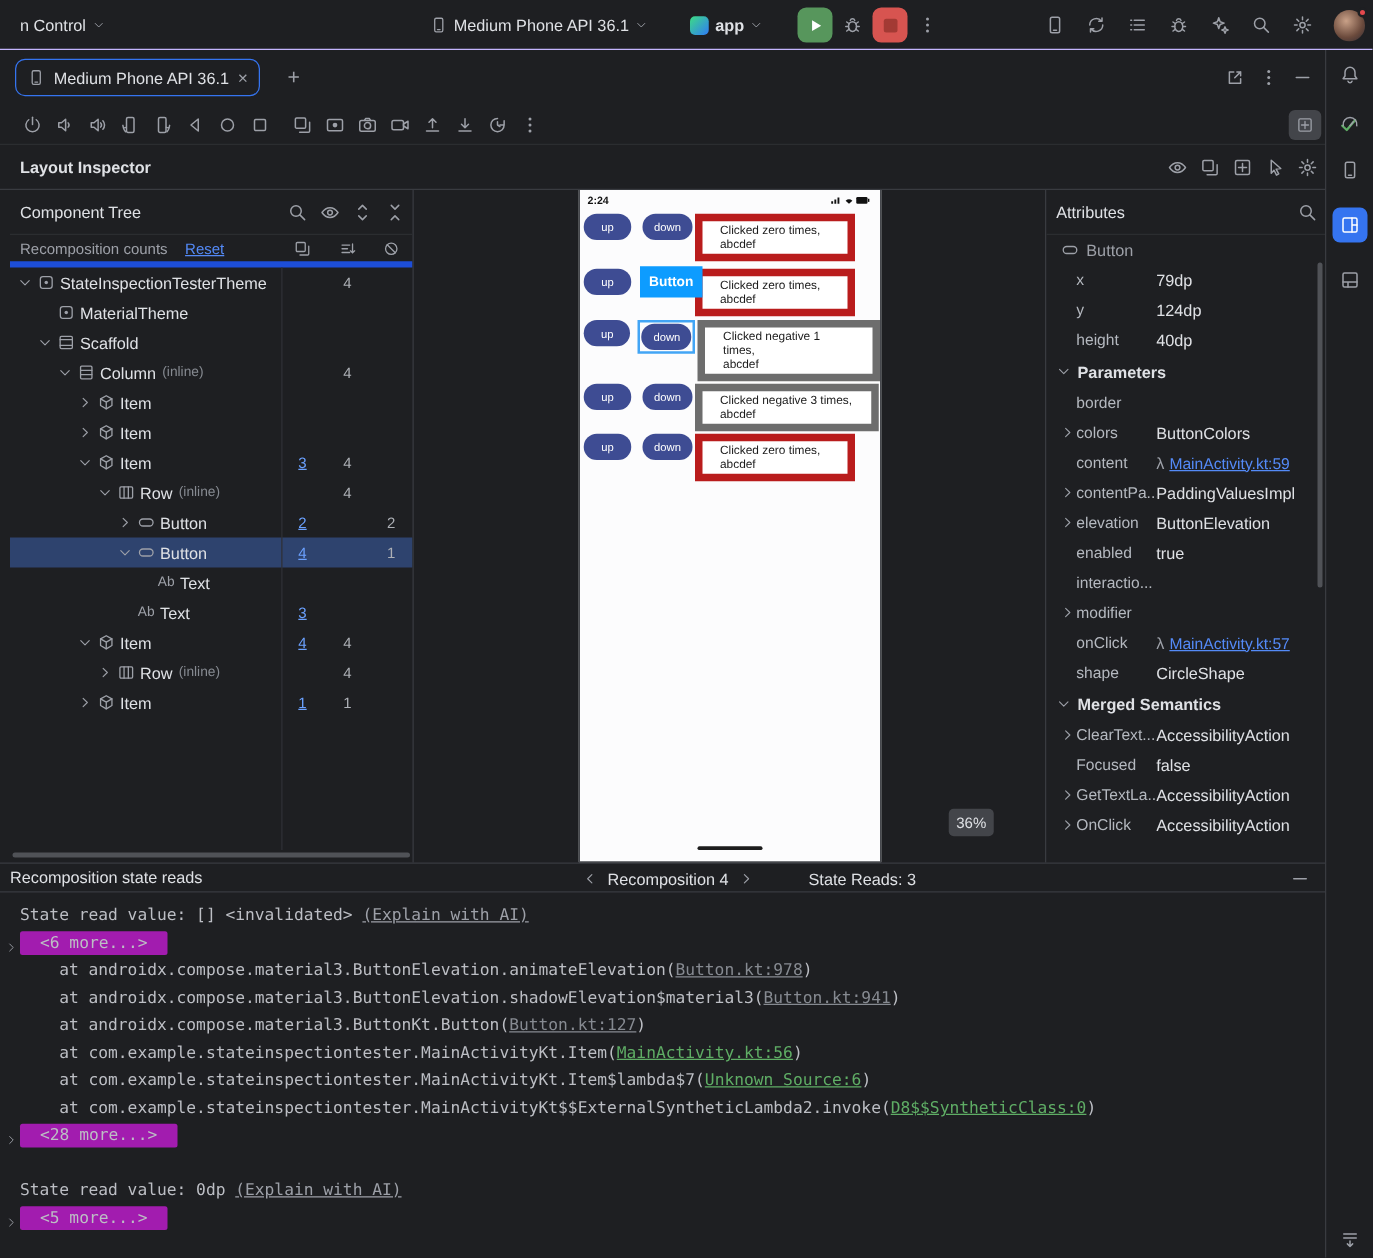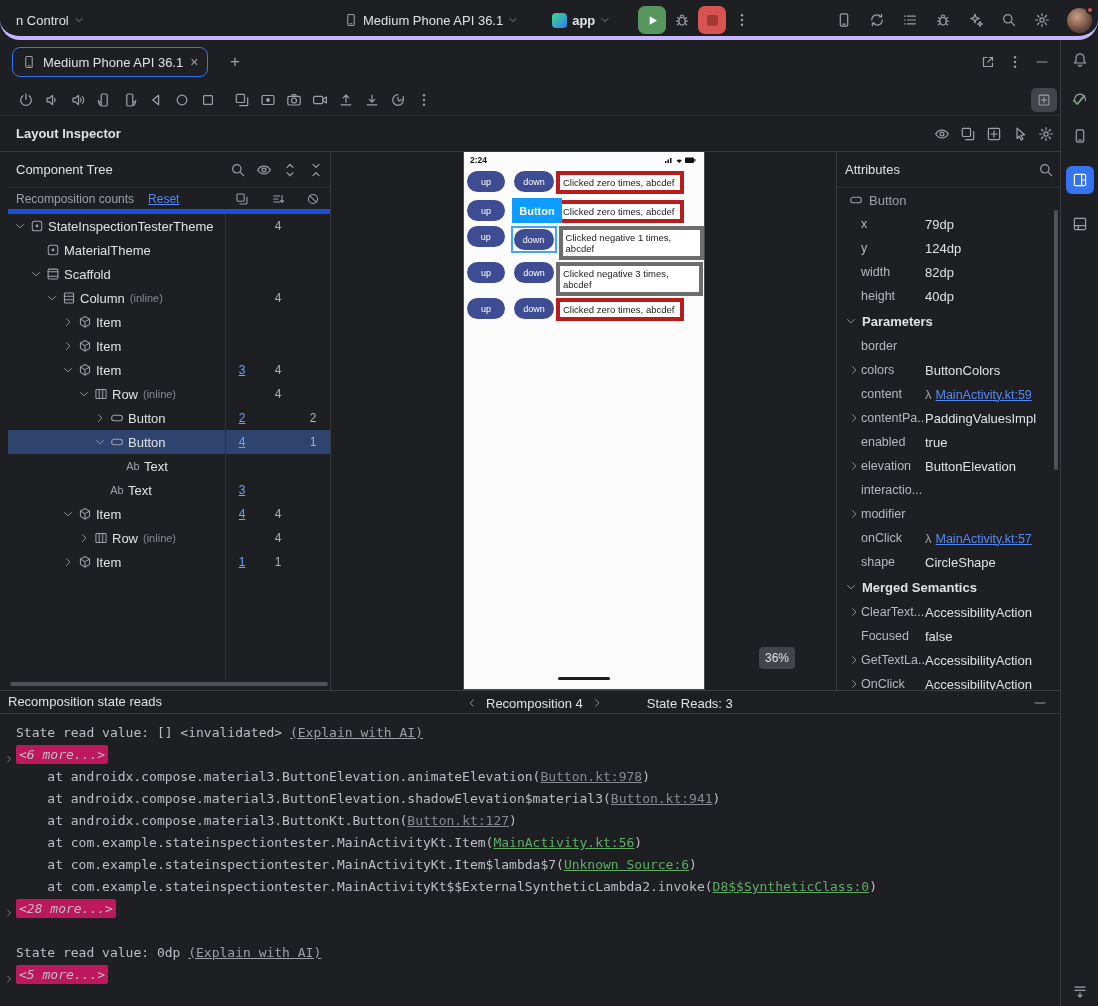"n Control" #toolbar { border-bottom: 4px solid #c4b5fd -> 1px solid #c4b5fd; border-radius: 20px -> none }
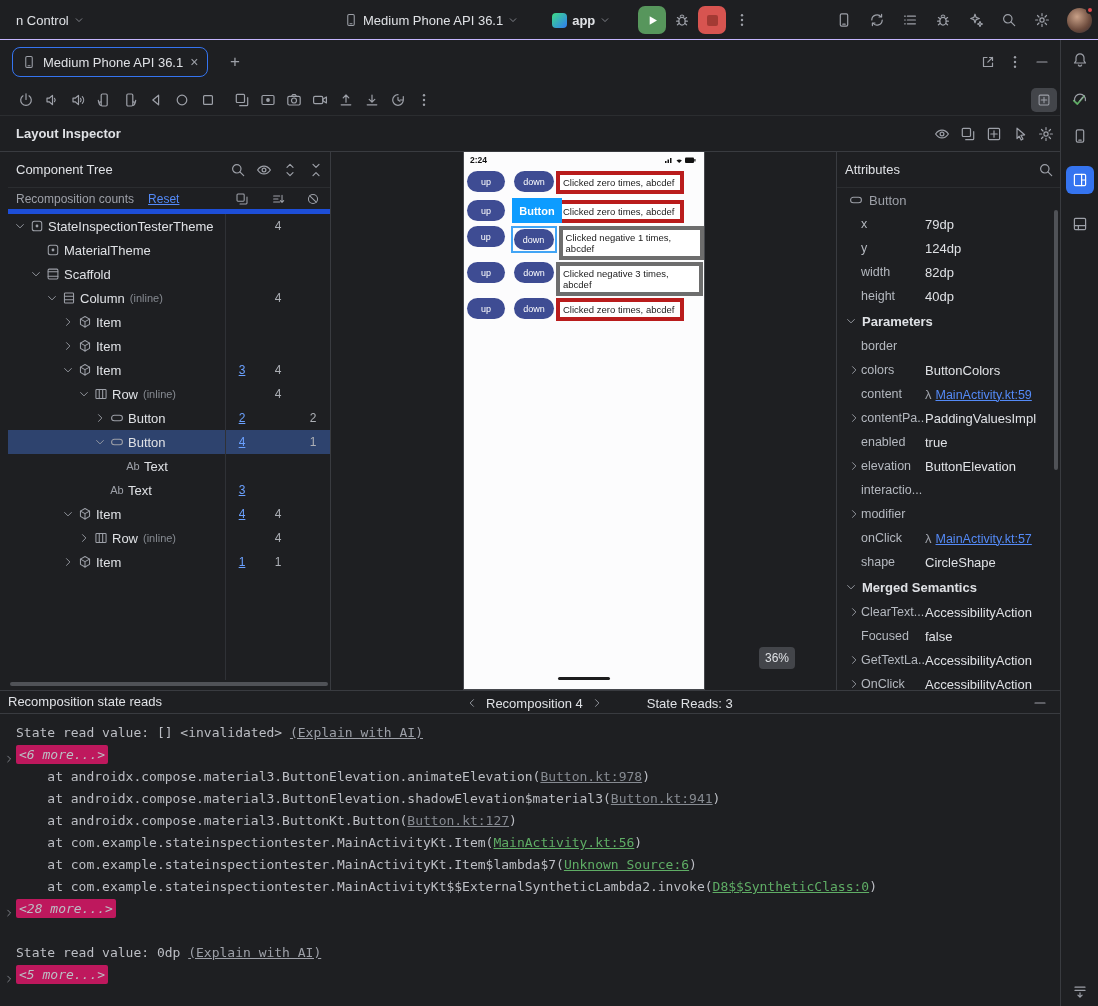"Clicked zero times, abcdef" .tbox { border: 4px solid #b91c1c -> 6px solid #b91c1c; padding: 2px 3px -> 2px 14px }
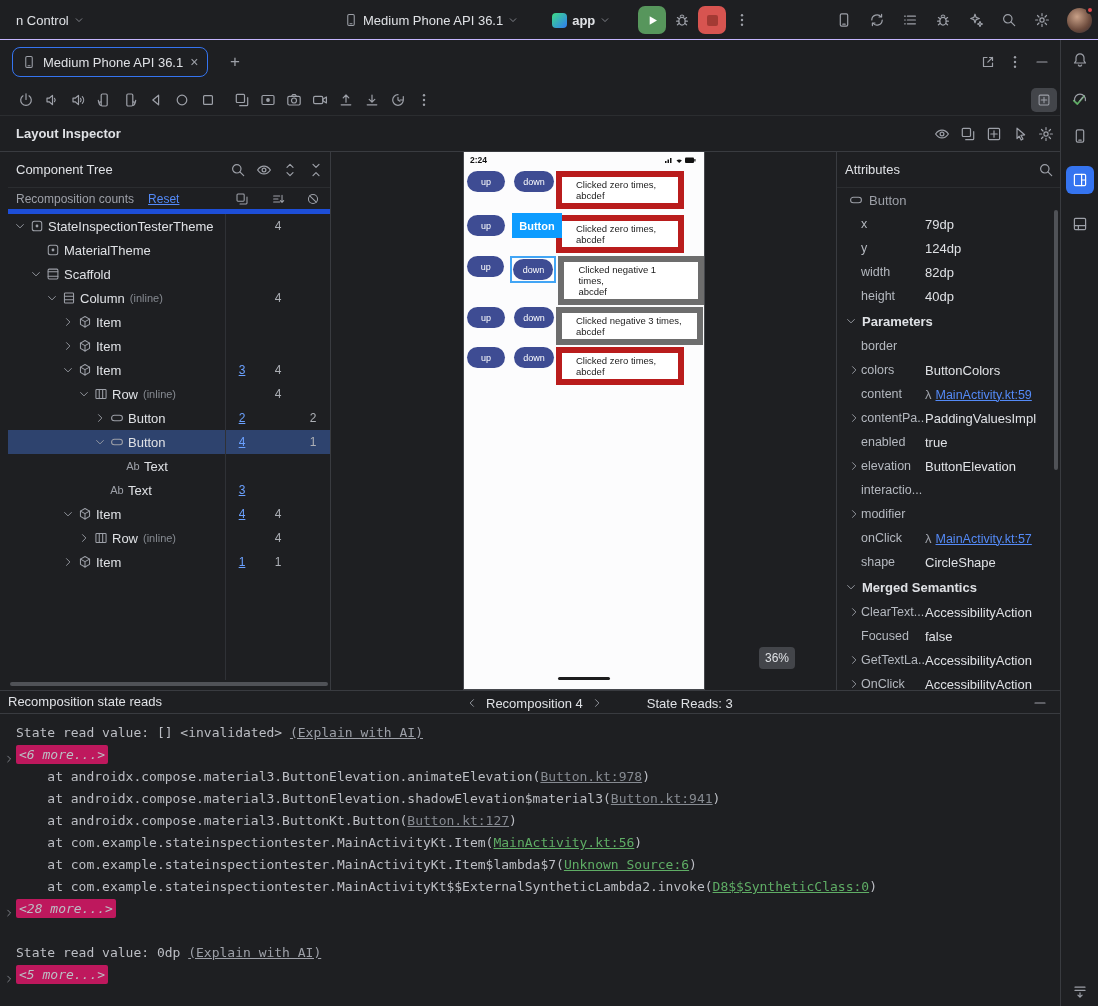"width" div.attr-row { html: <div> <span></span> <span>width</span> <span><span>82dp</span></span> </div> -> none }
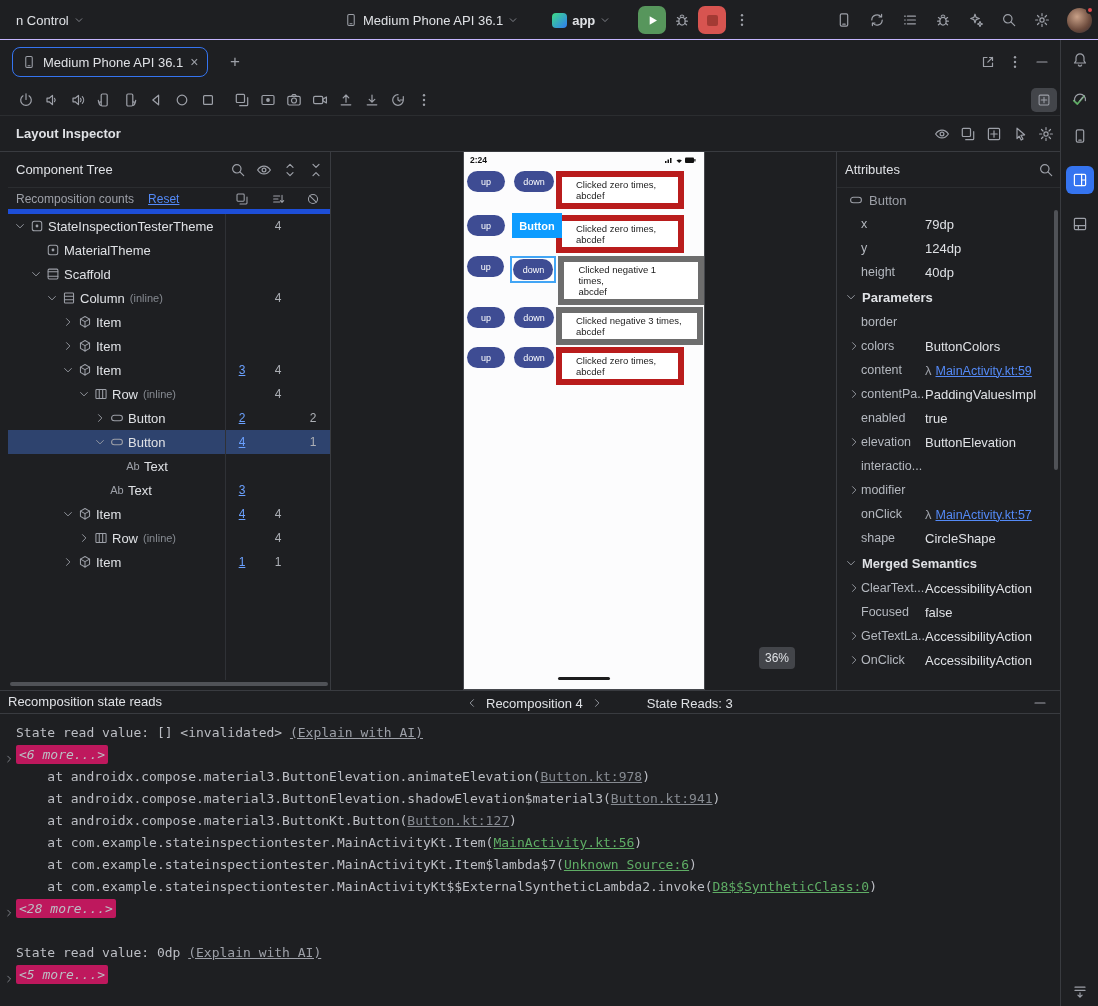"enabled" div.attr-row { order: before "elevation" -> after "elevation" }
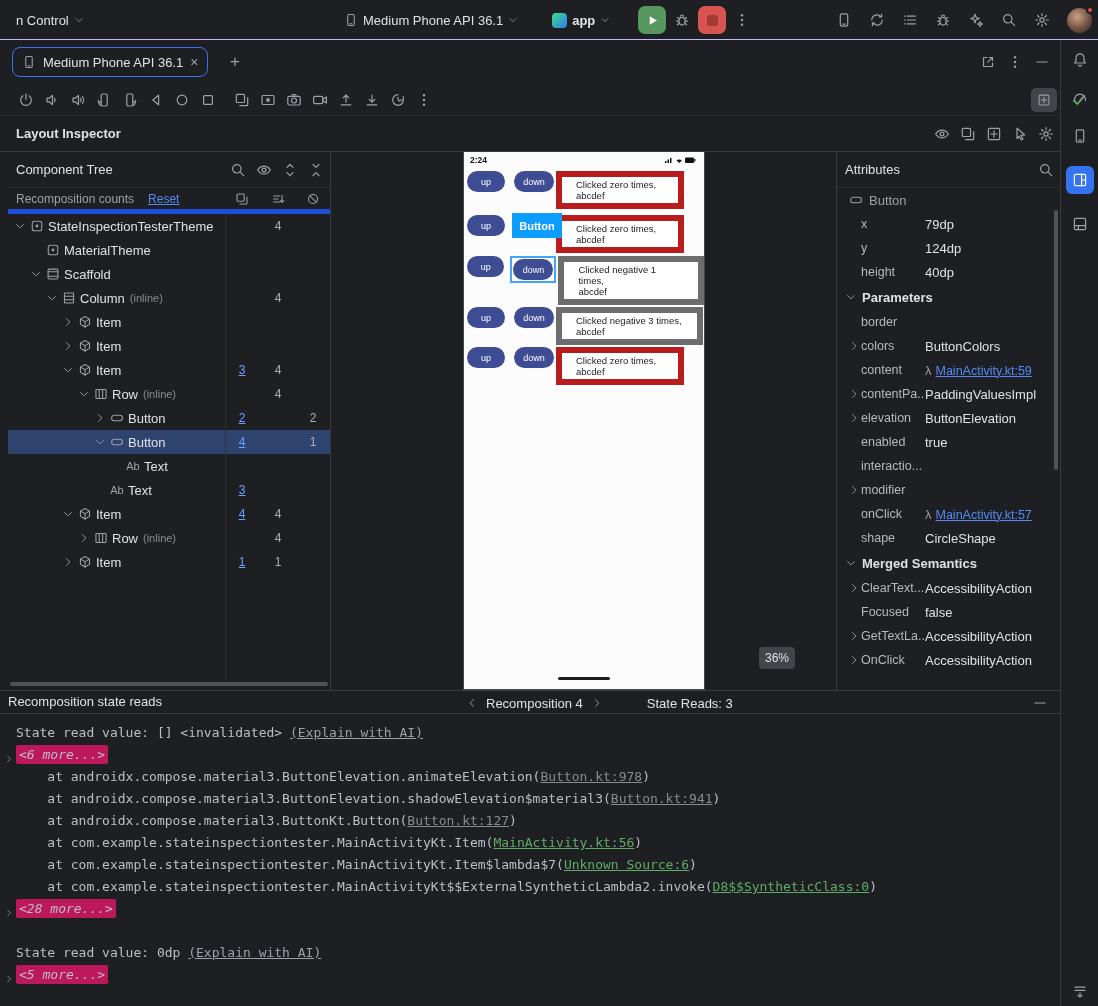"<6 more...>" .chip { background: #be185d -> #a21caf; font-style: italic -> none; padding: 2px 3px -> 2px 16px }
